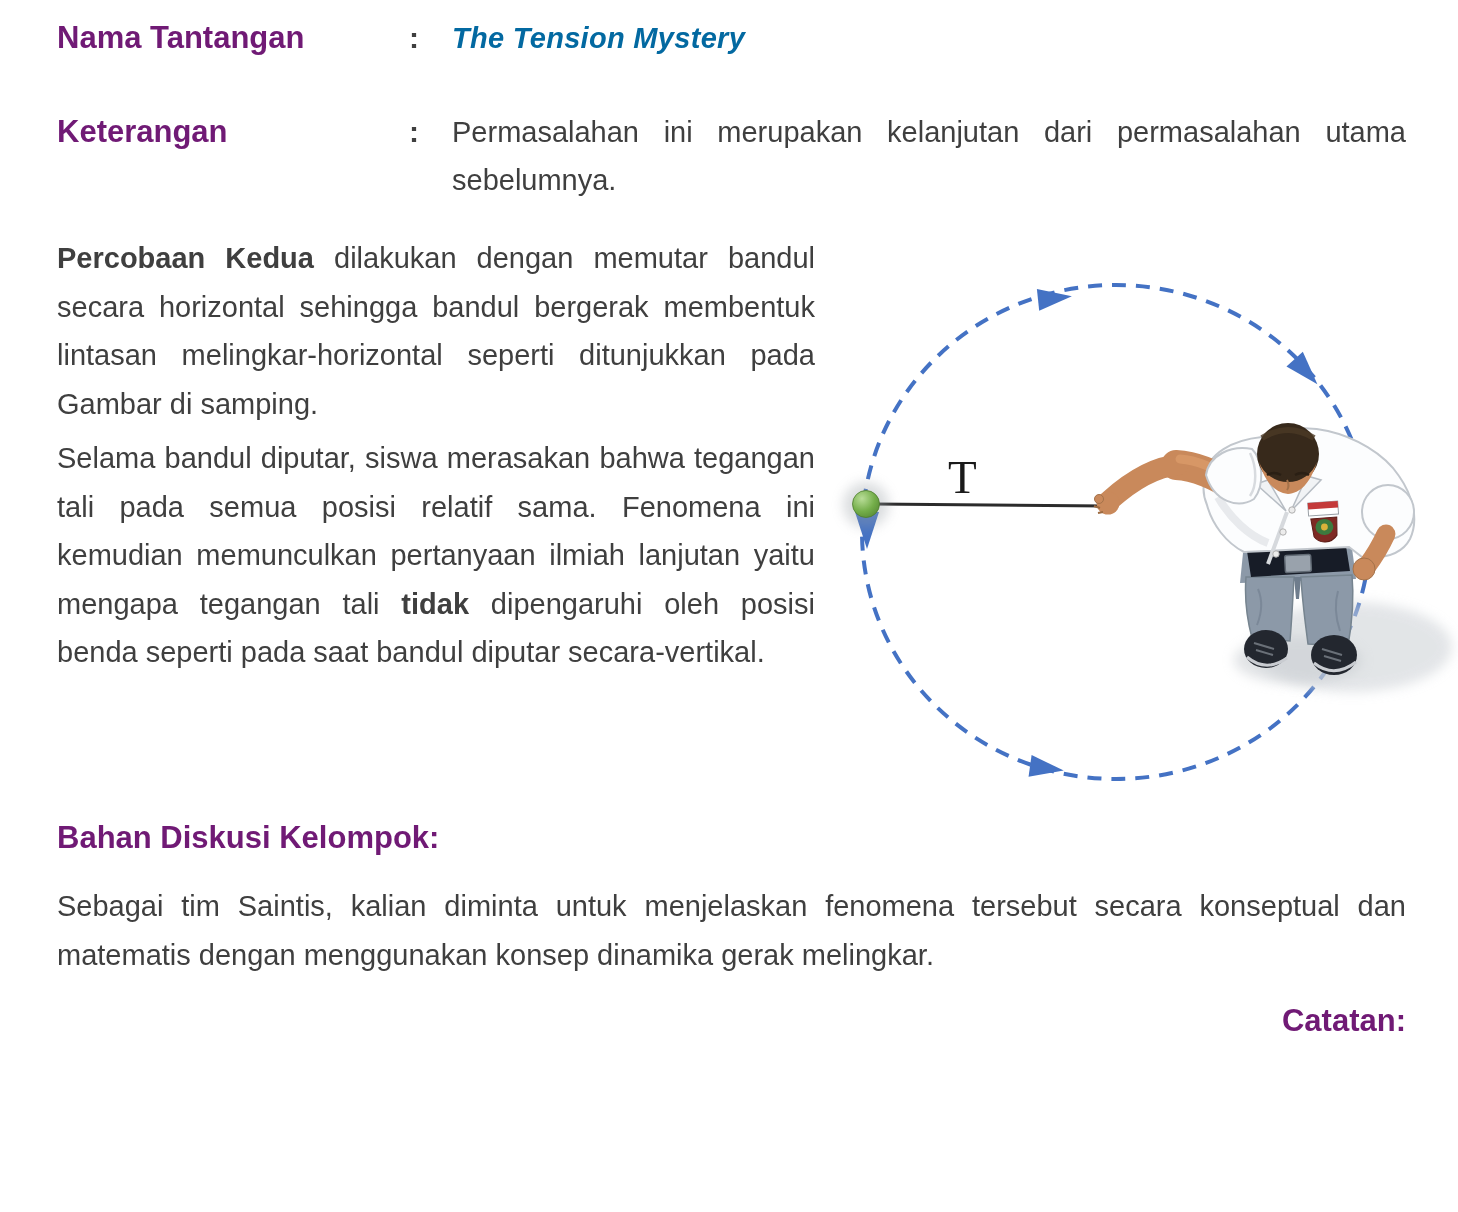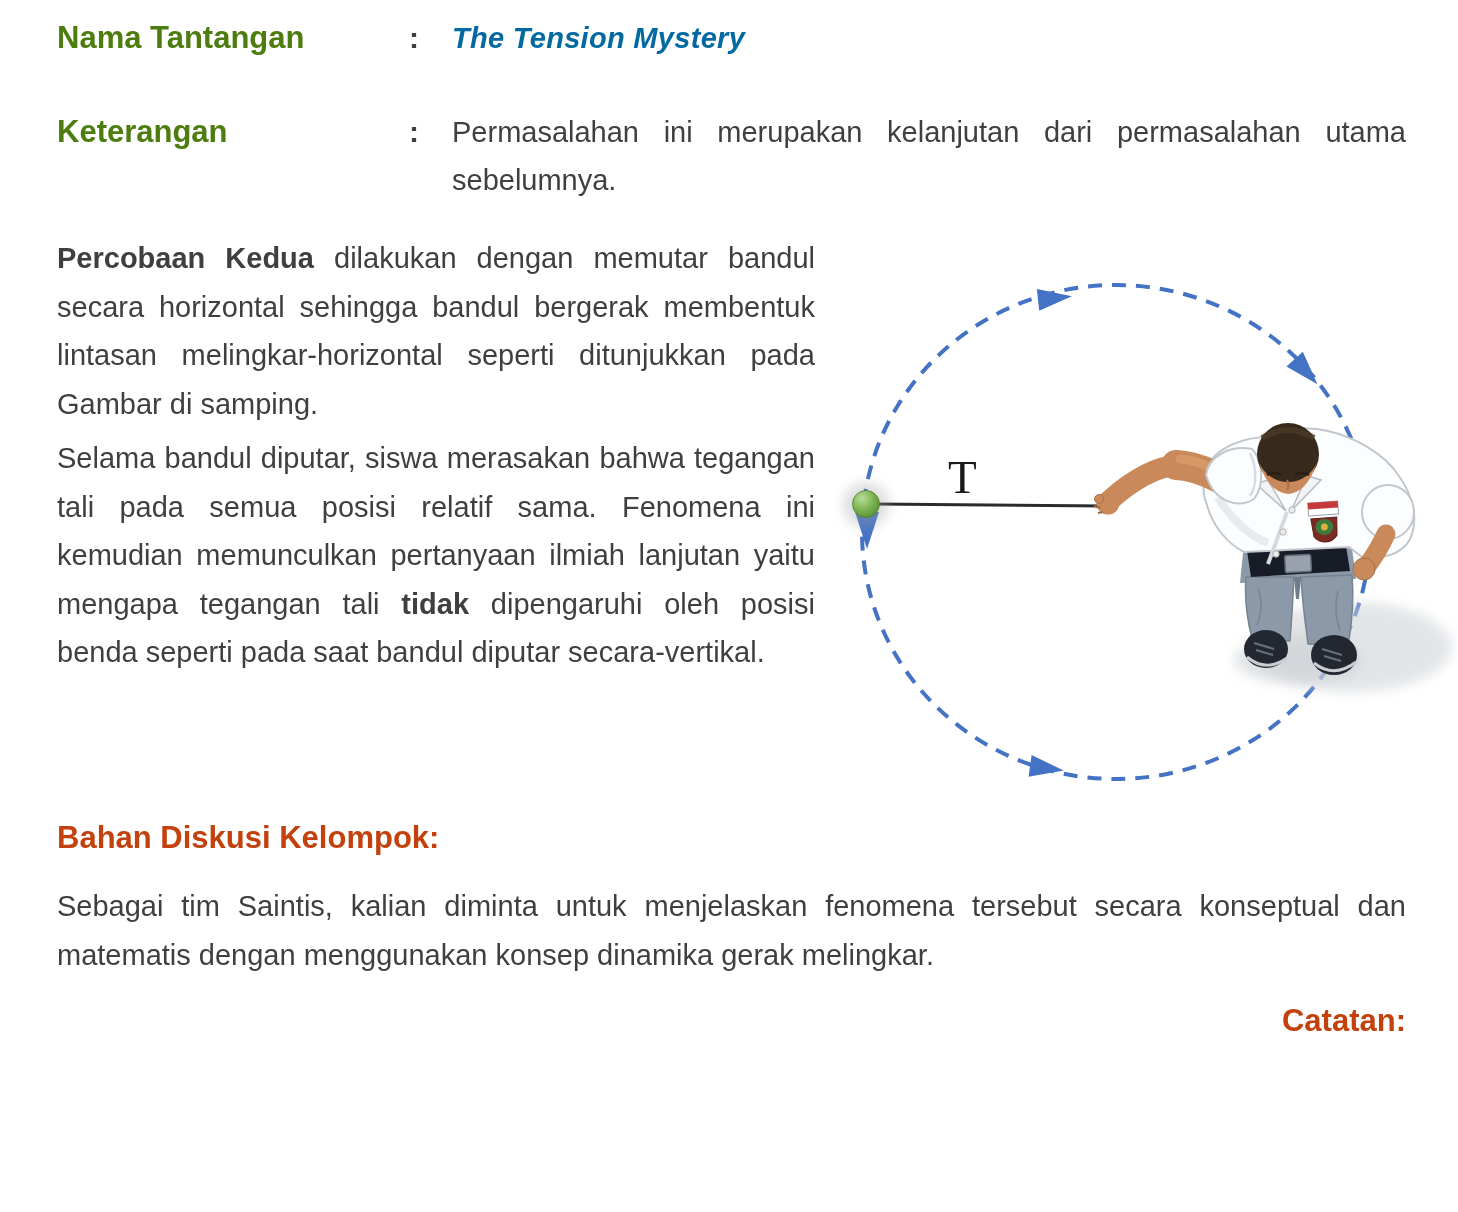"Nama Tantangan" .kv-label { color: #4d7c0f -> #701a75 }
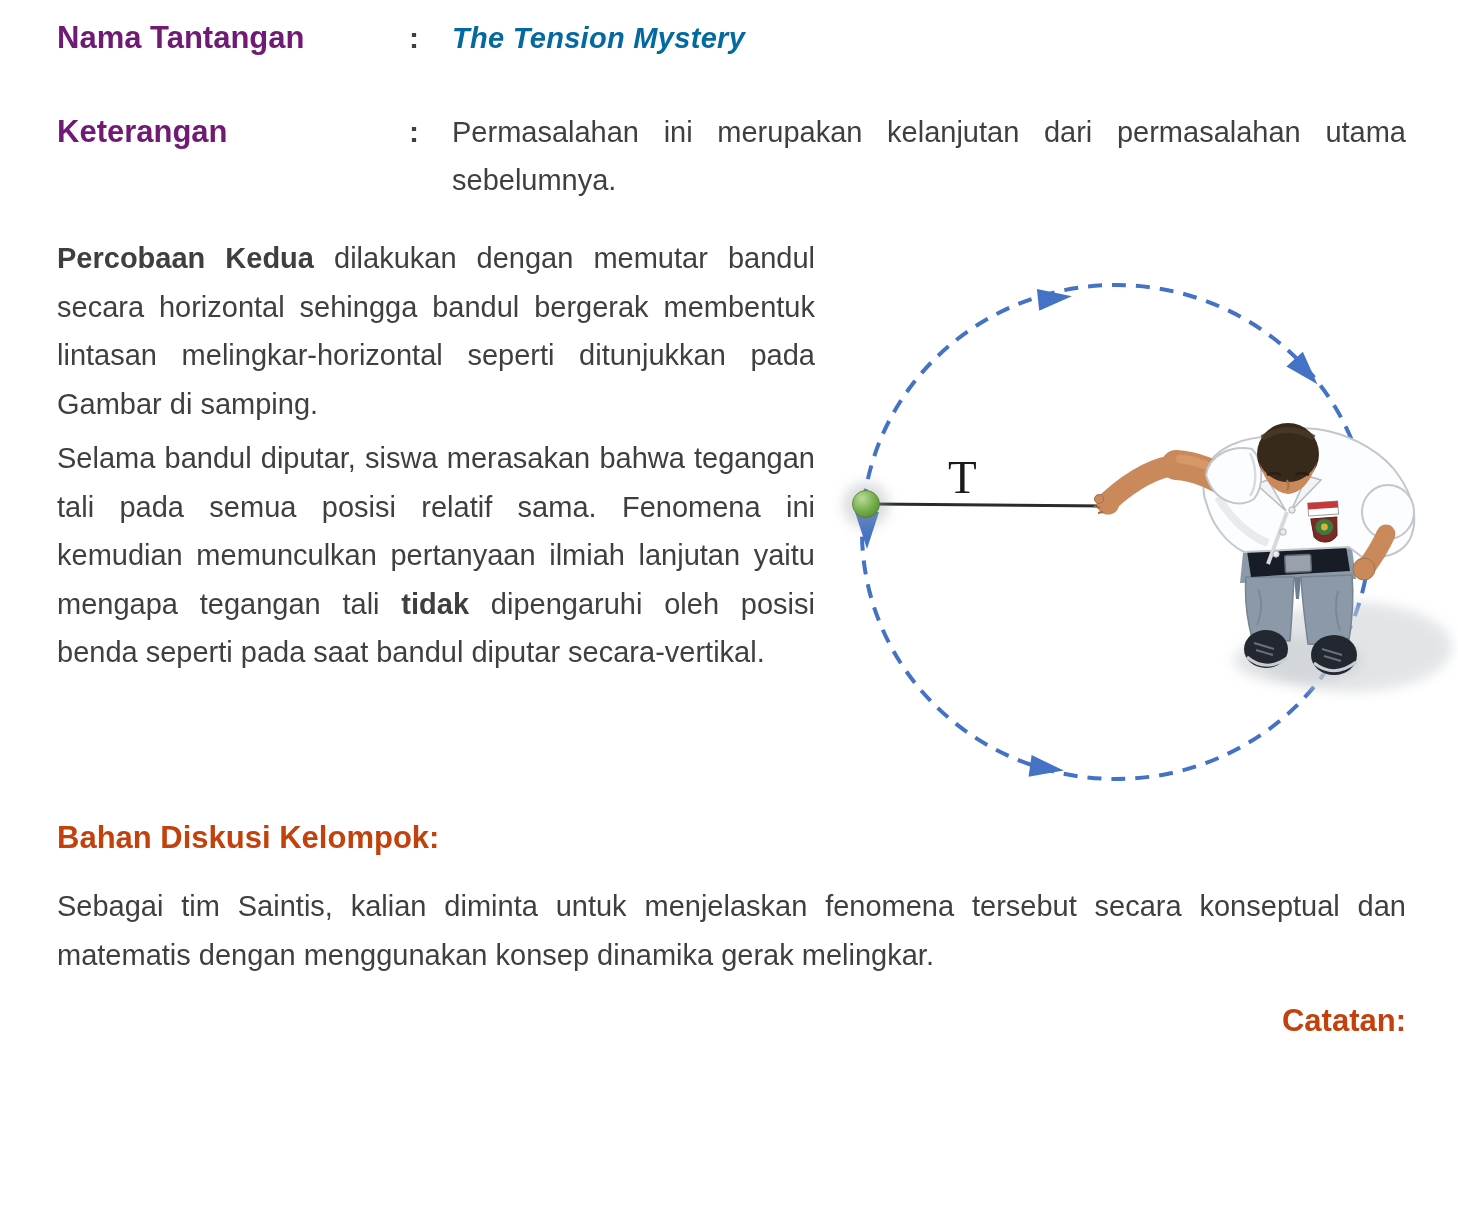"Bahan Diskusi Kelompok:" .section-heading { color: #c2410c -> #701a75 }
